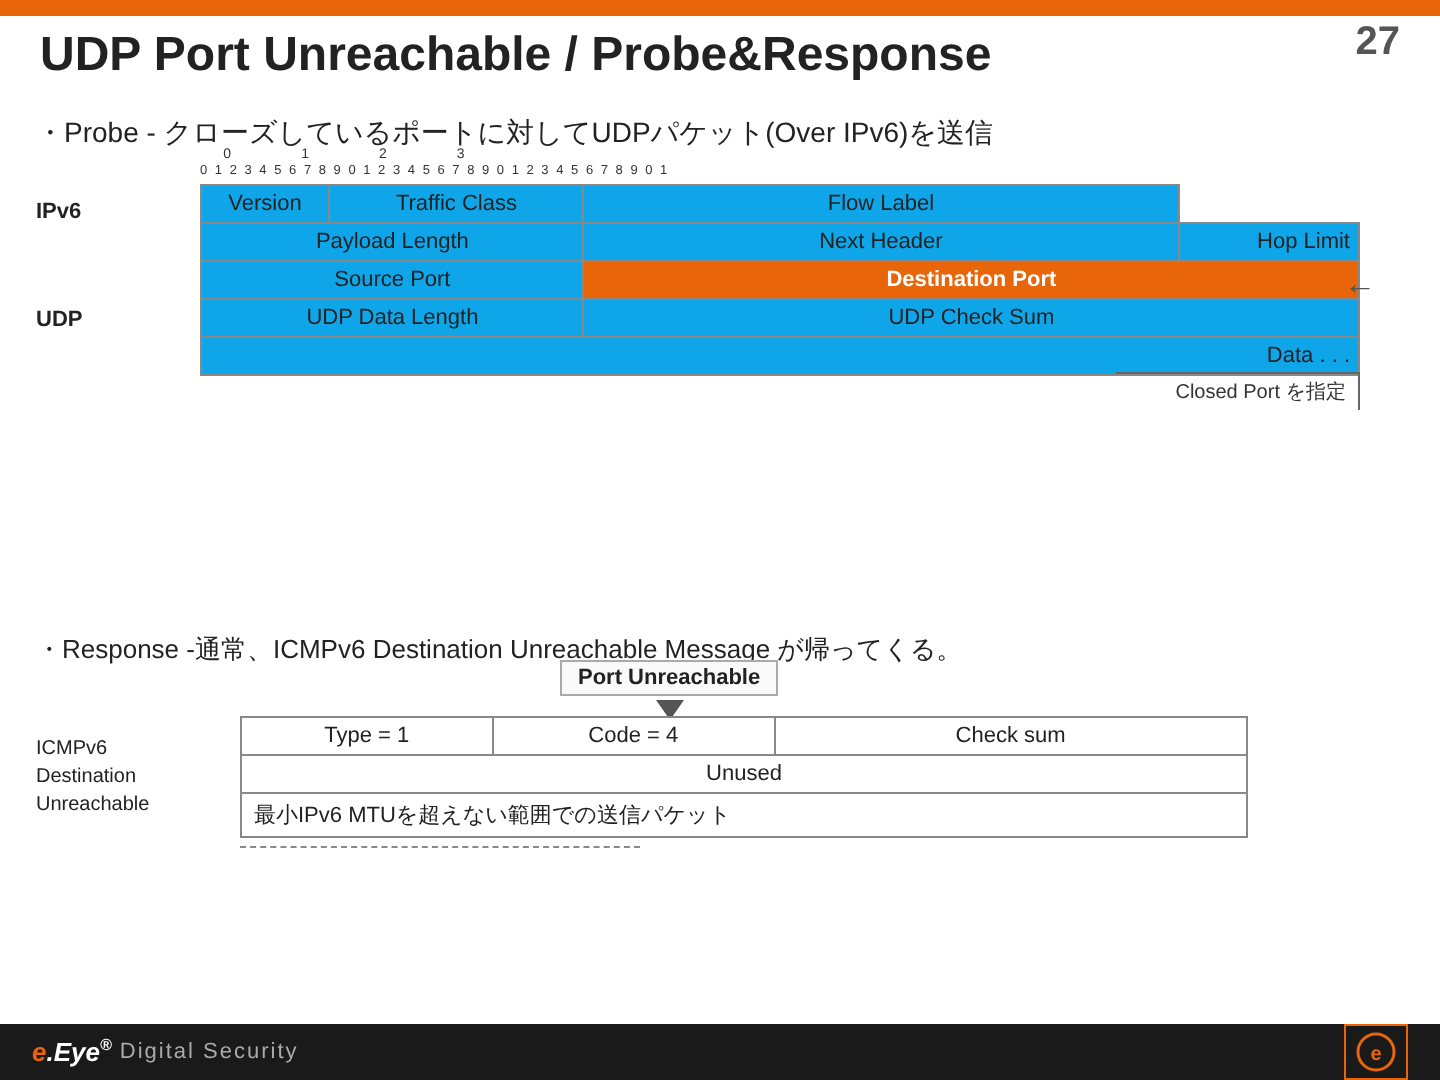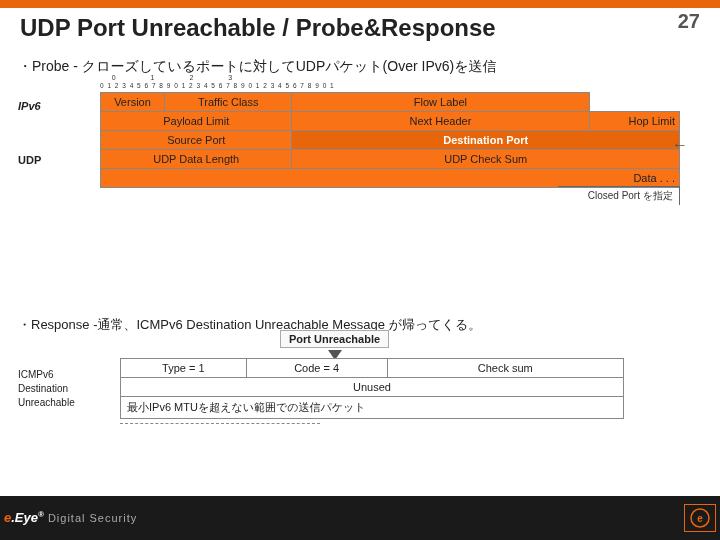"IPv6" .ipv6-label { font-style: italic -> none }
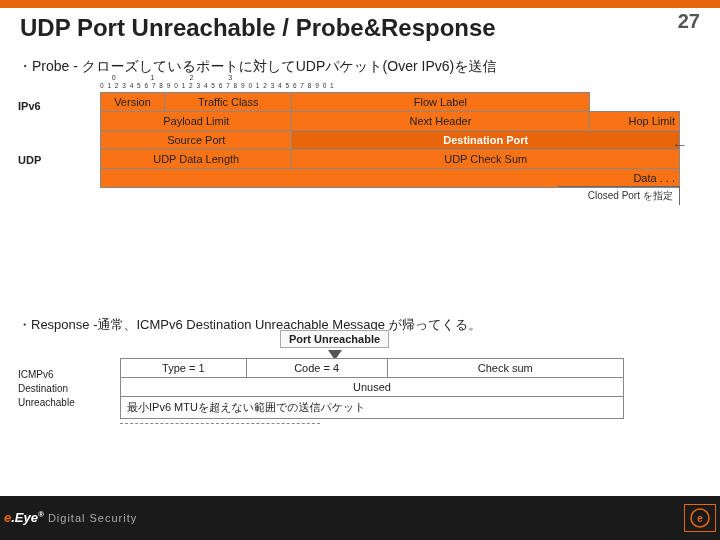"Version" .pkt-table td { background: #f97316 -> #0ea5e9 }
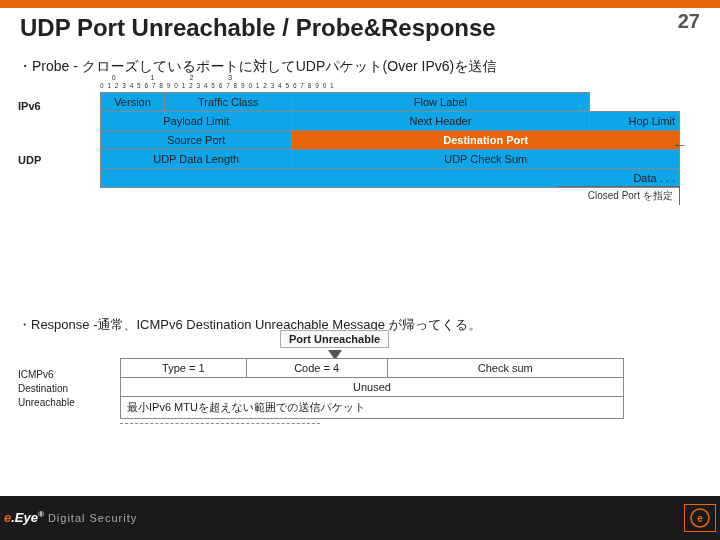"Payload Limit" td { text: Limit -> Length }
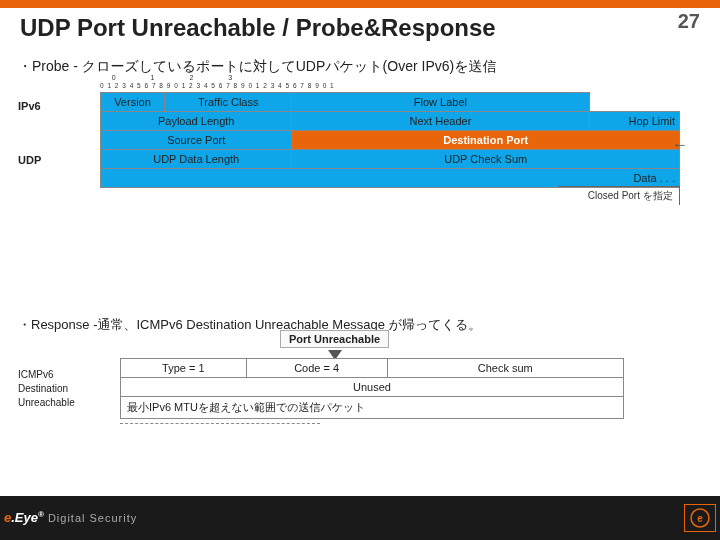"e.Eye®" .bottom-bar { height: 44px -> 28px; padding: 0 4px -> 0 16px }
